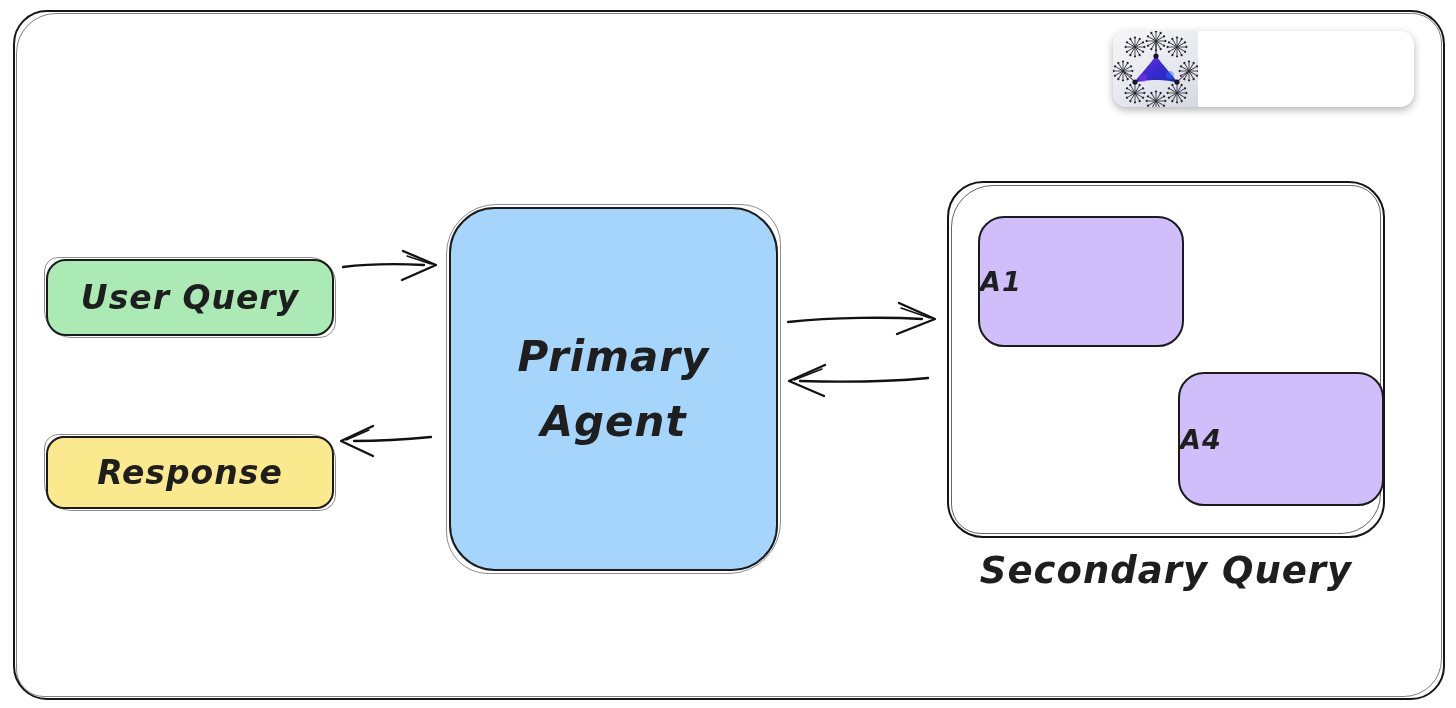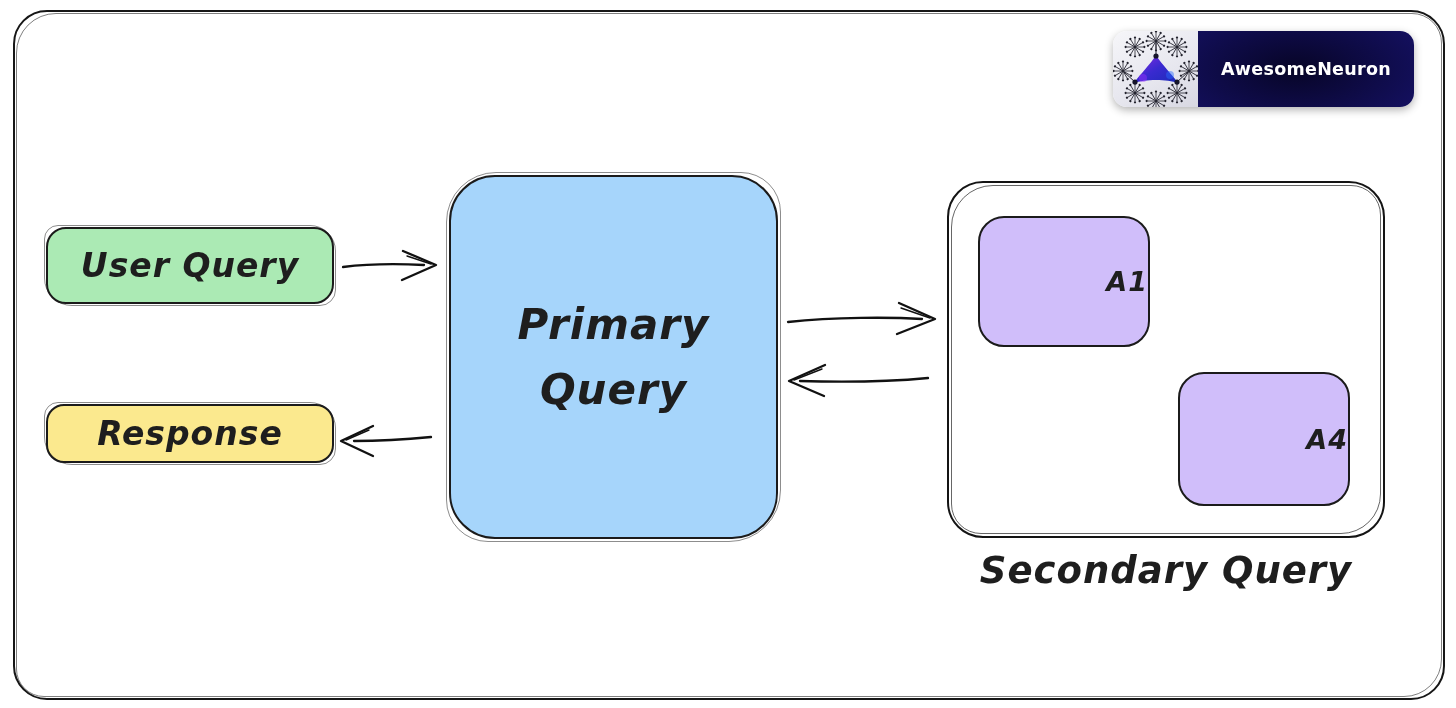"AwesomeNeuron" div.logo-banner { html: <div> <span>AwesomeNeuron</span> </div> -> none }
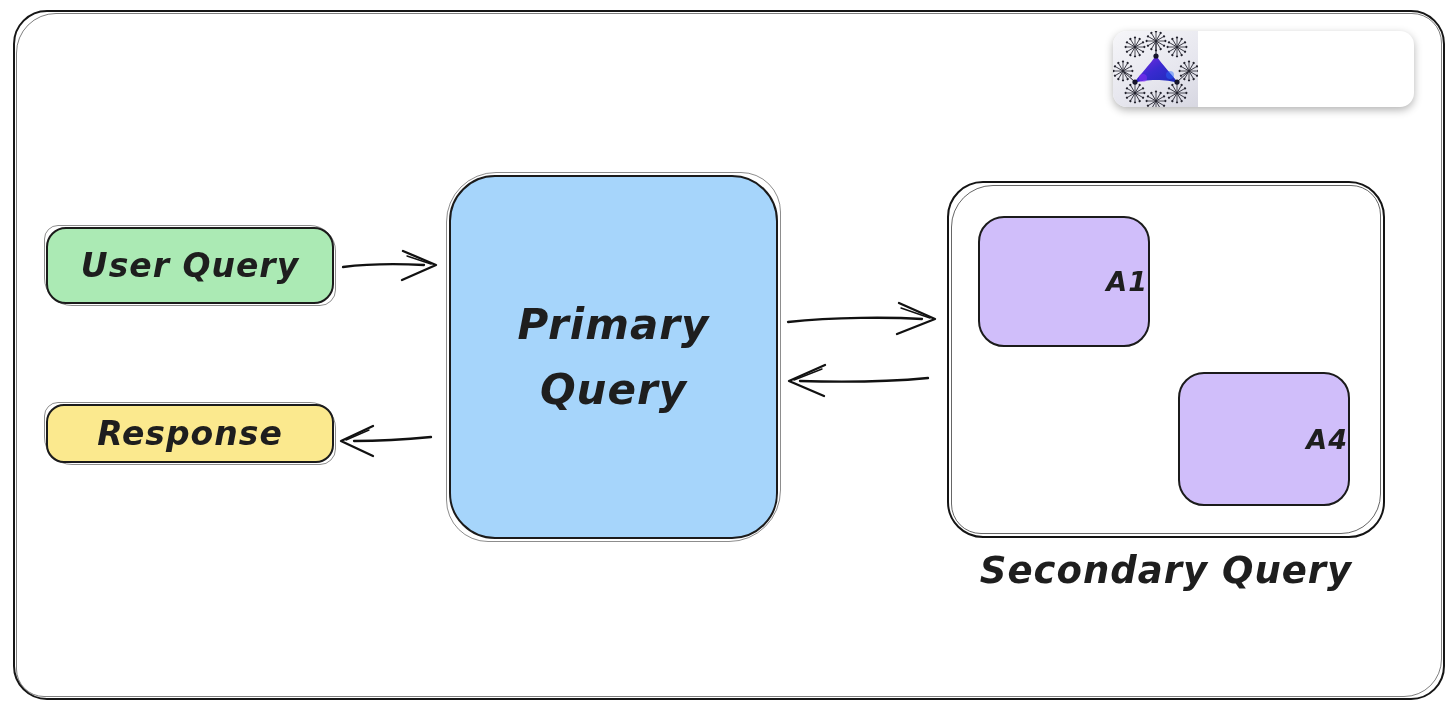"User Query" .node { margin-top: none -> 32px }
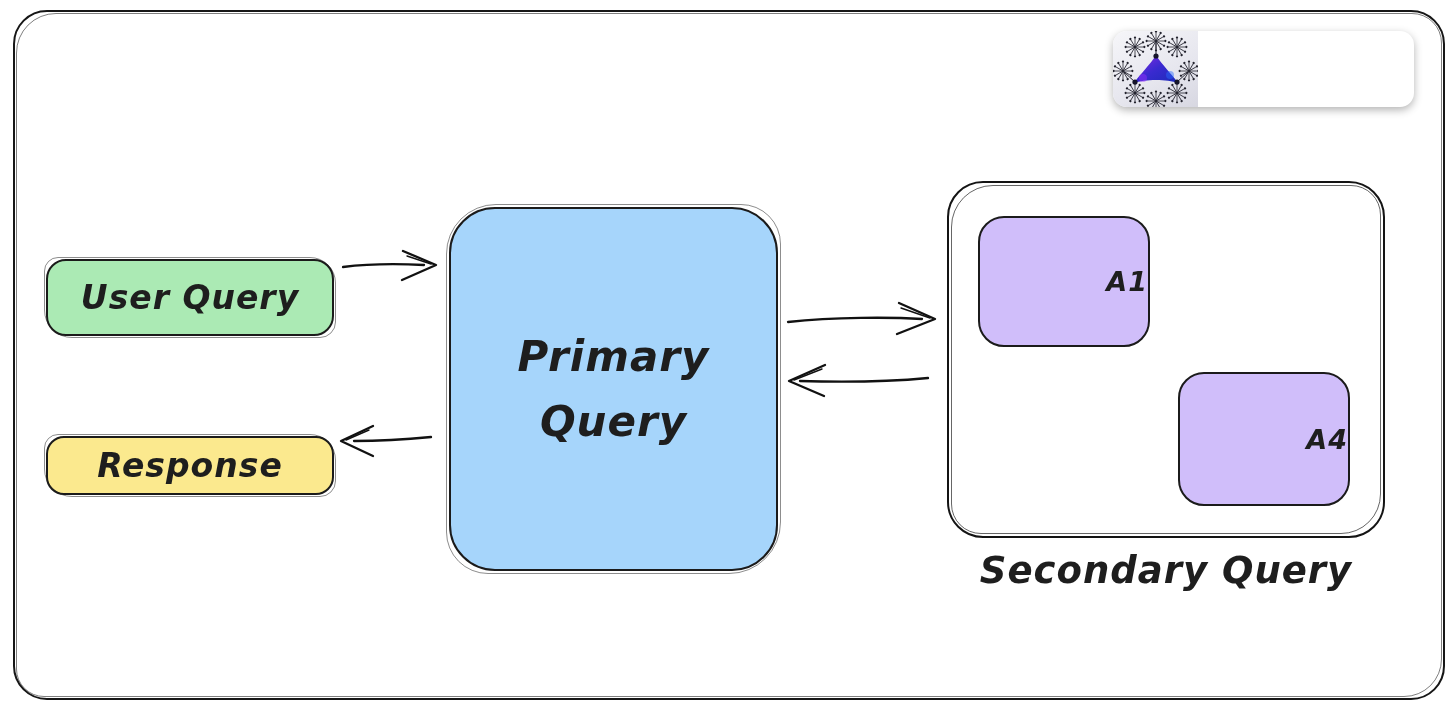"A1" .agent { justify-content: flex-end -> flex-start; width: 172px -> 206px }
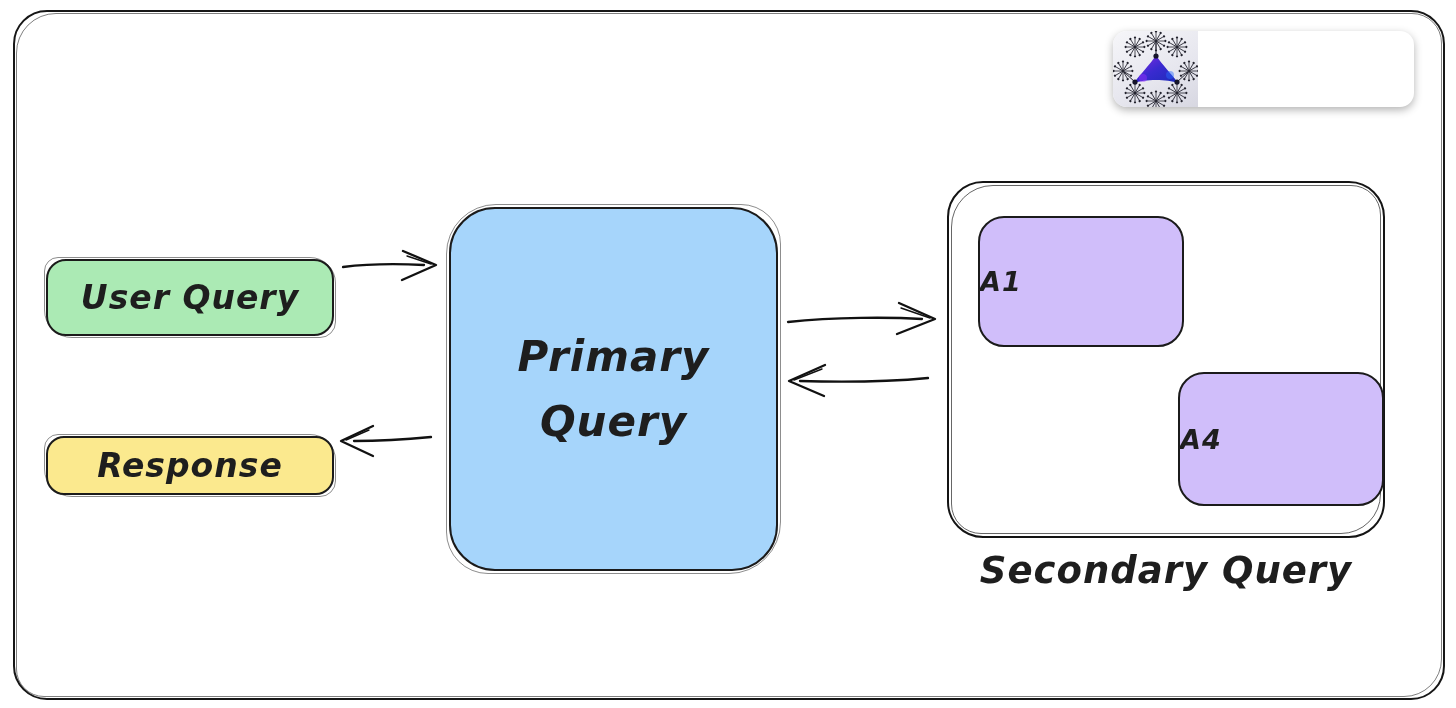"Primary Query" span.lbl { text: Query -> Agent }
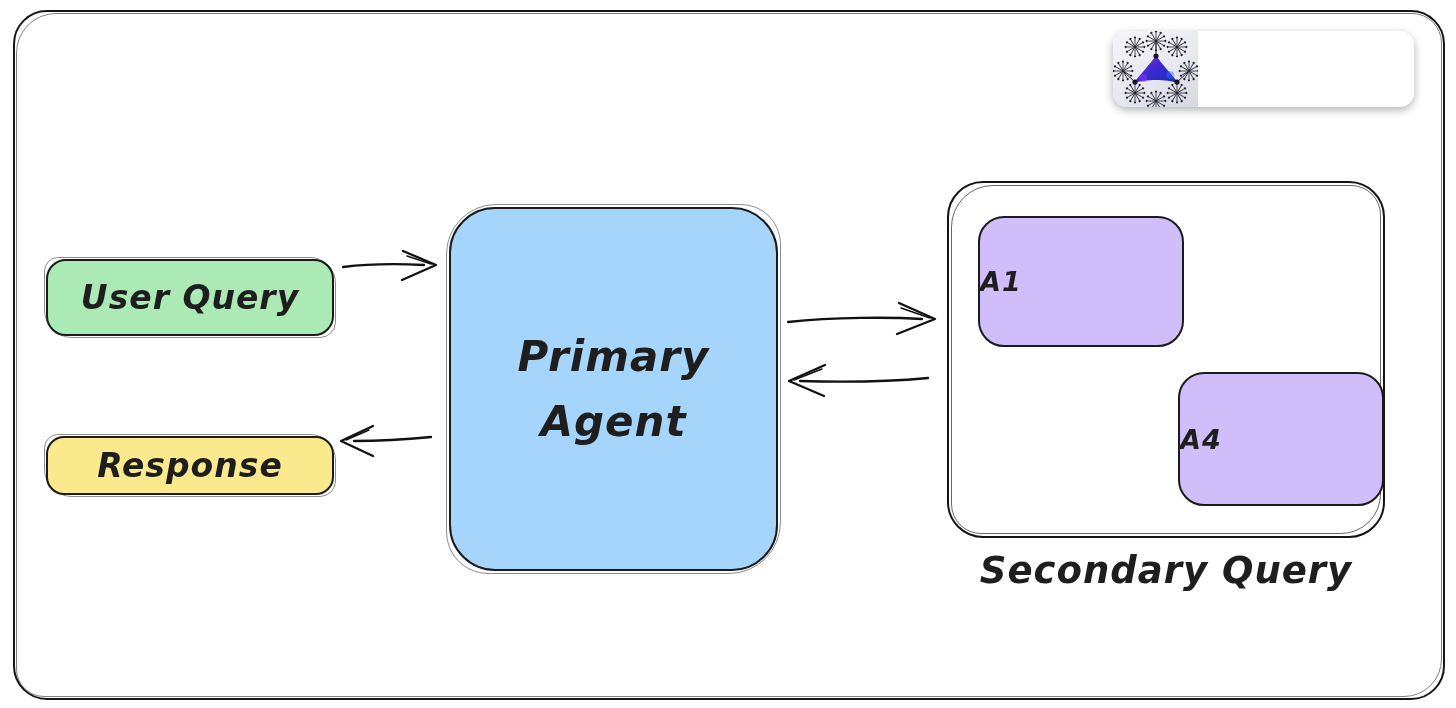"Response" .response { height: 59px -> 73px }
